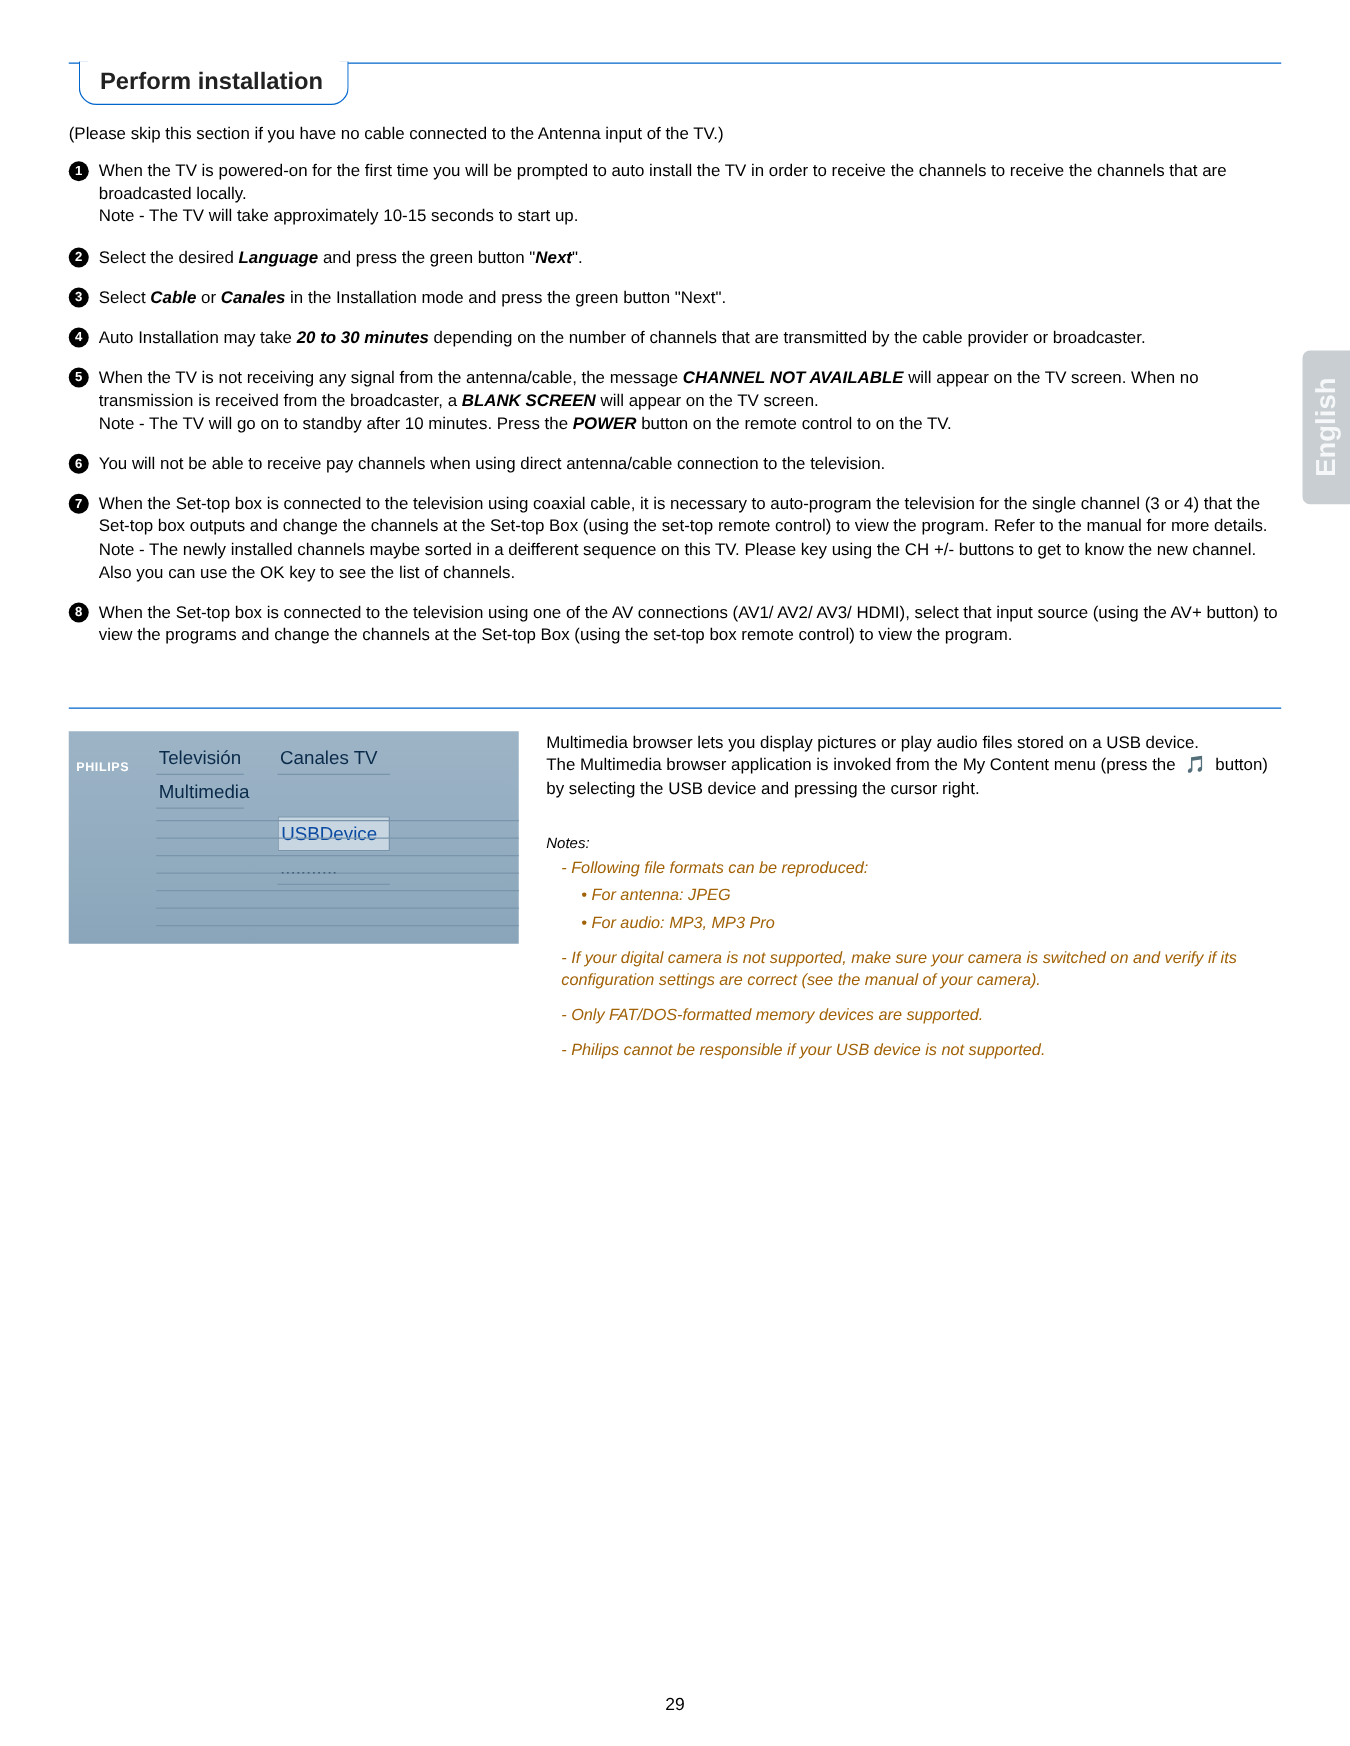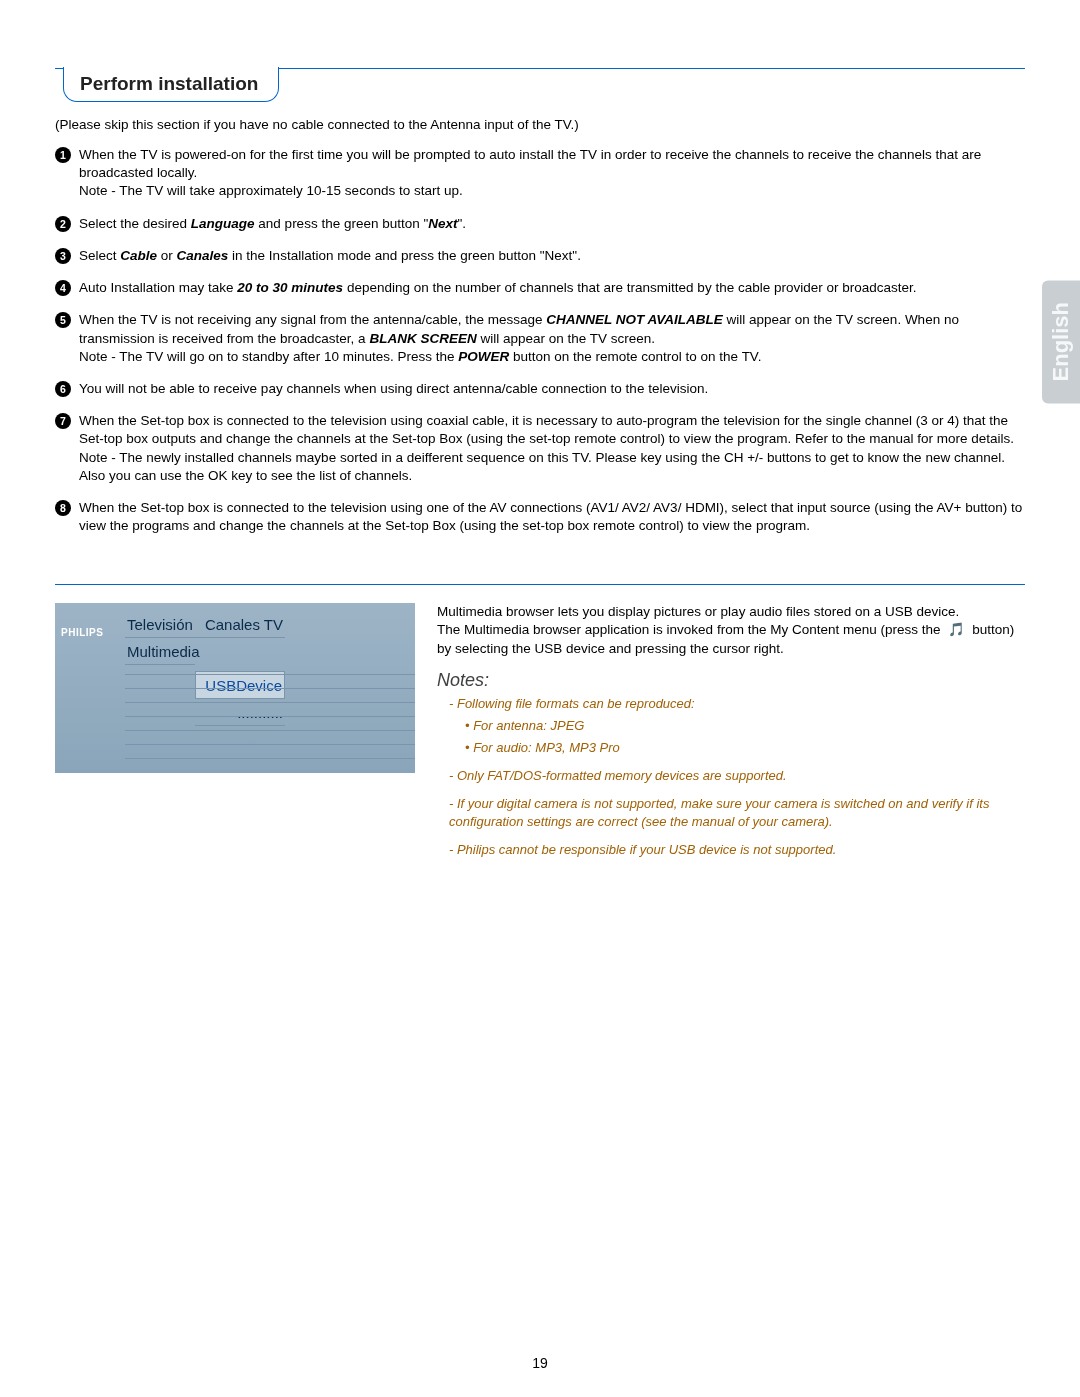"Perform installation" .page { padding: 68px 55px 30px 55px -> 50px 55px 30px 55px }
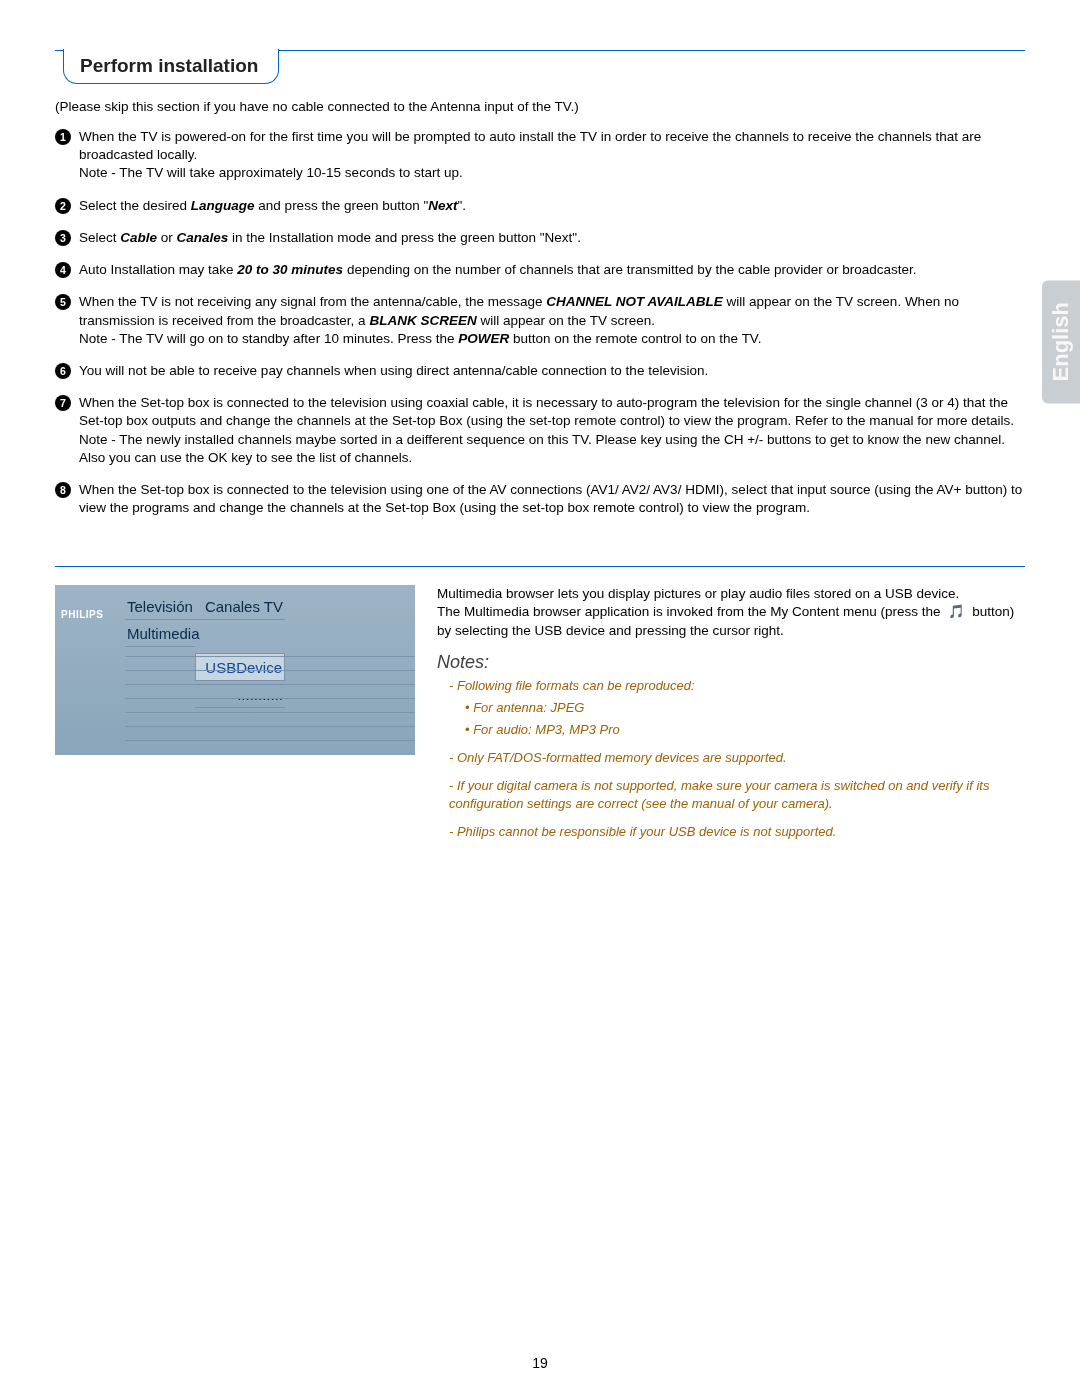"Canales TV" .mm-col2 { left: 140px -> 167px; text-align: right -> none }
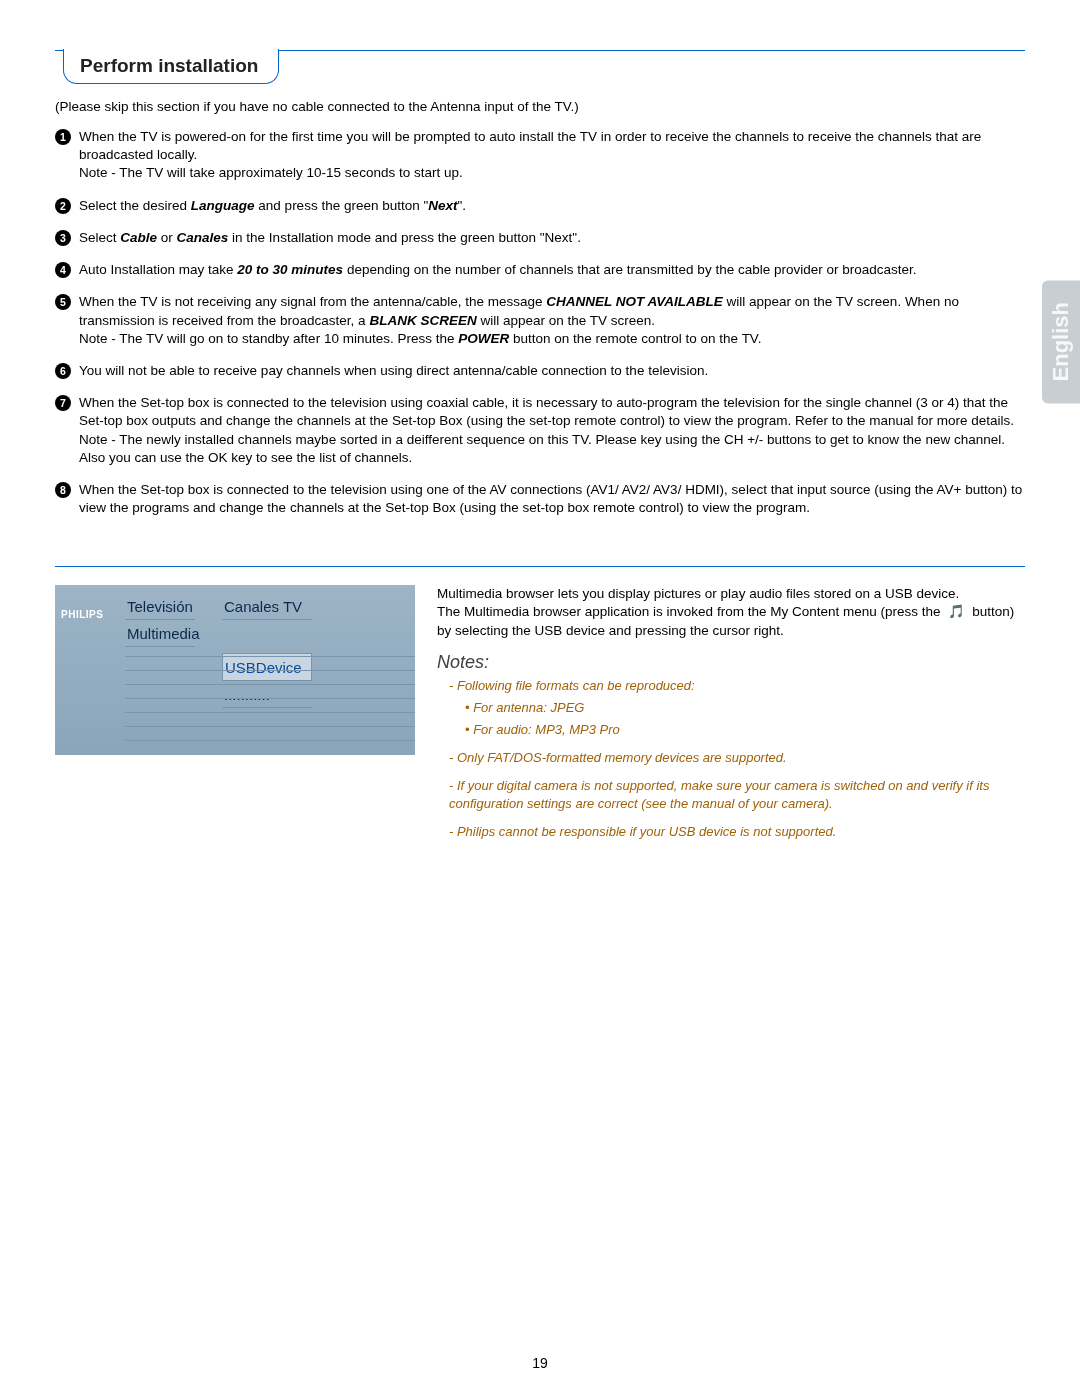"Notes:" .notes-hdr { color: #404040 -> #000000; font-size: 18px -> 12px; margin-top: 10px -> 26px }
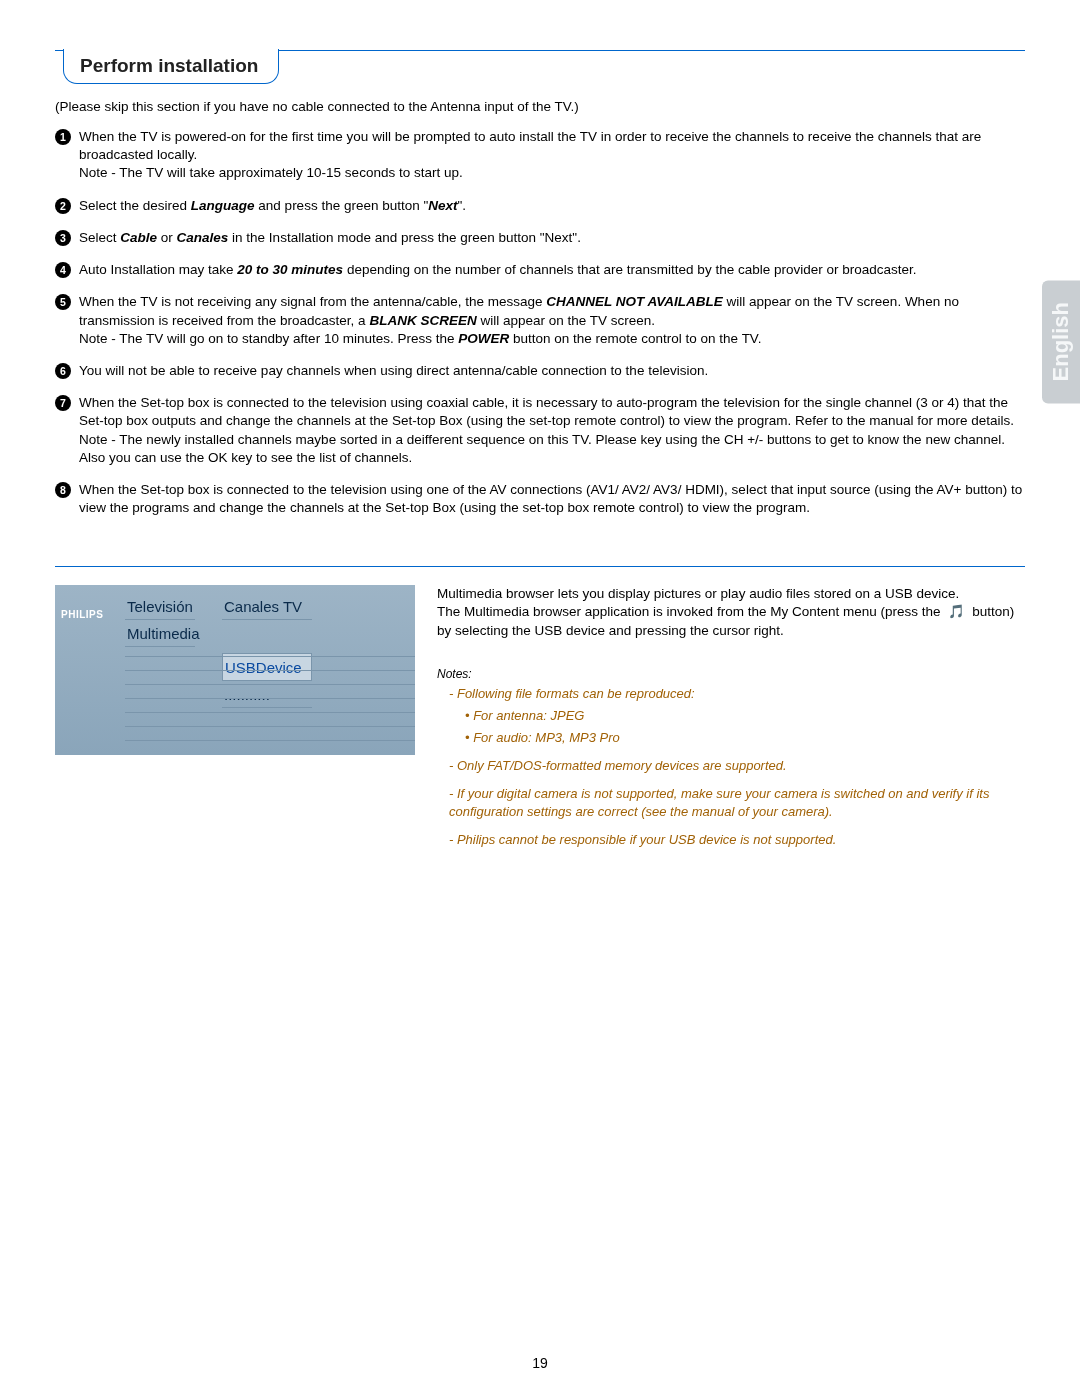"- Only FAT/DOS-formatted memory devices" li { order: before "- If your digital camera" -> after "- If your digital camera" }
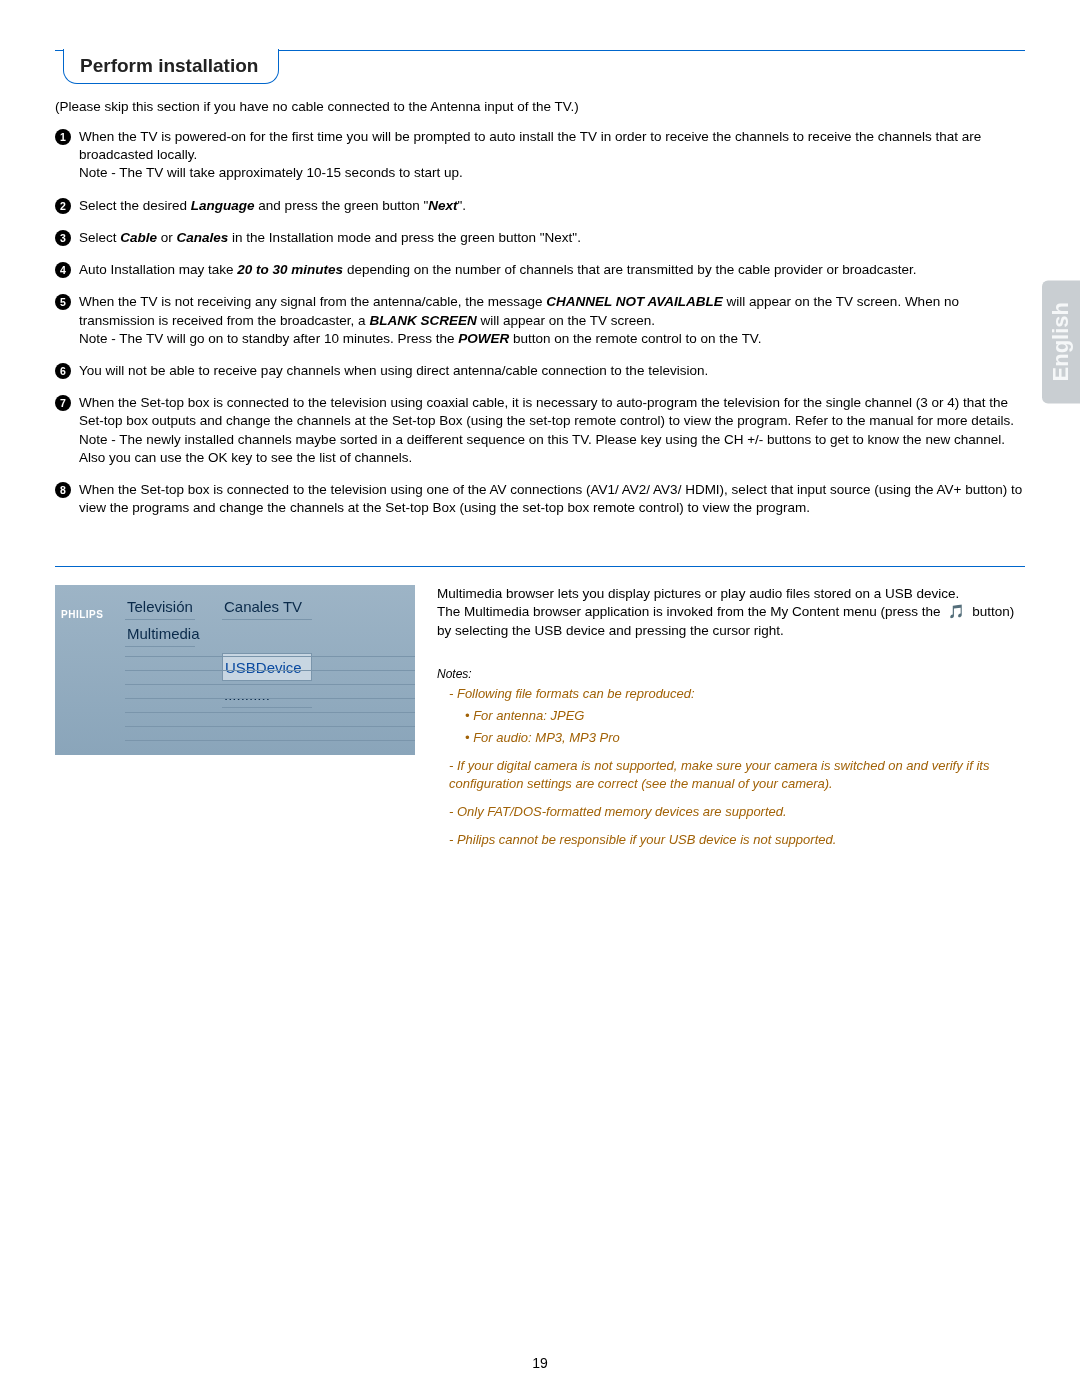"19" div.page-num { text: 19 -> 29 }
